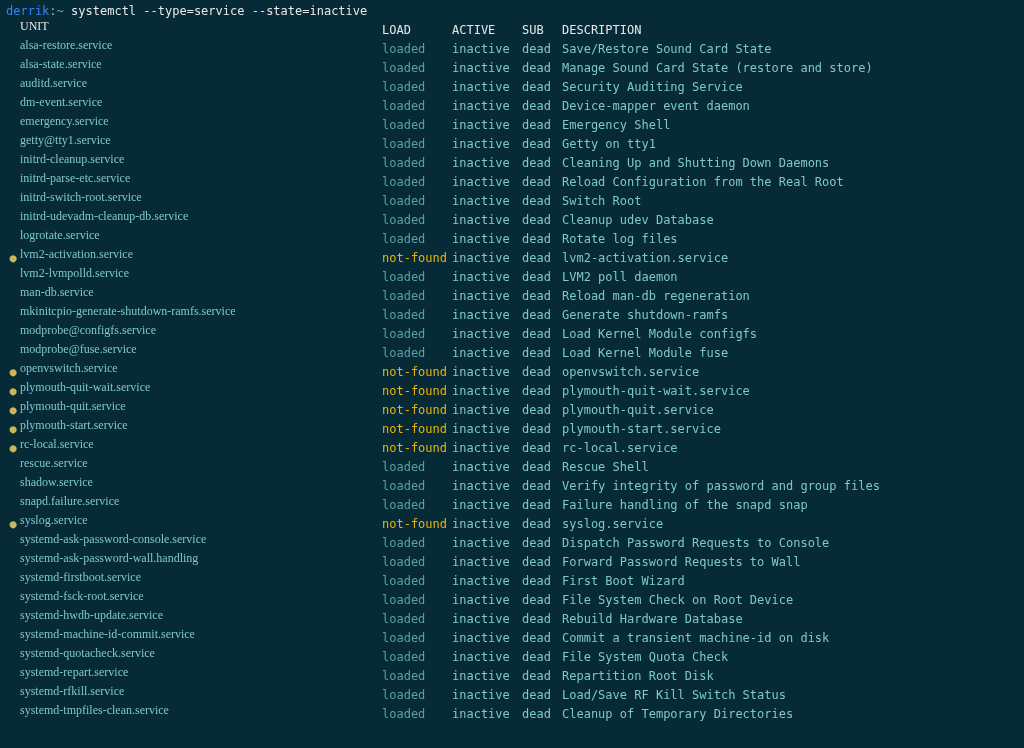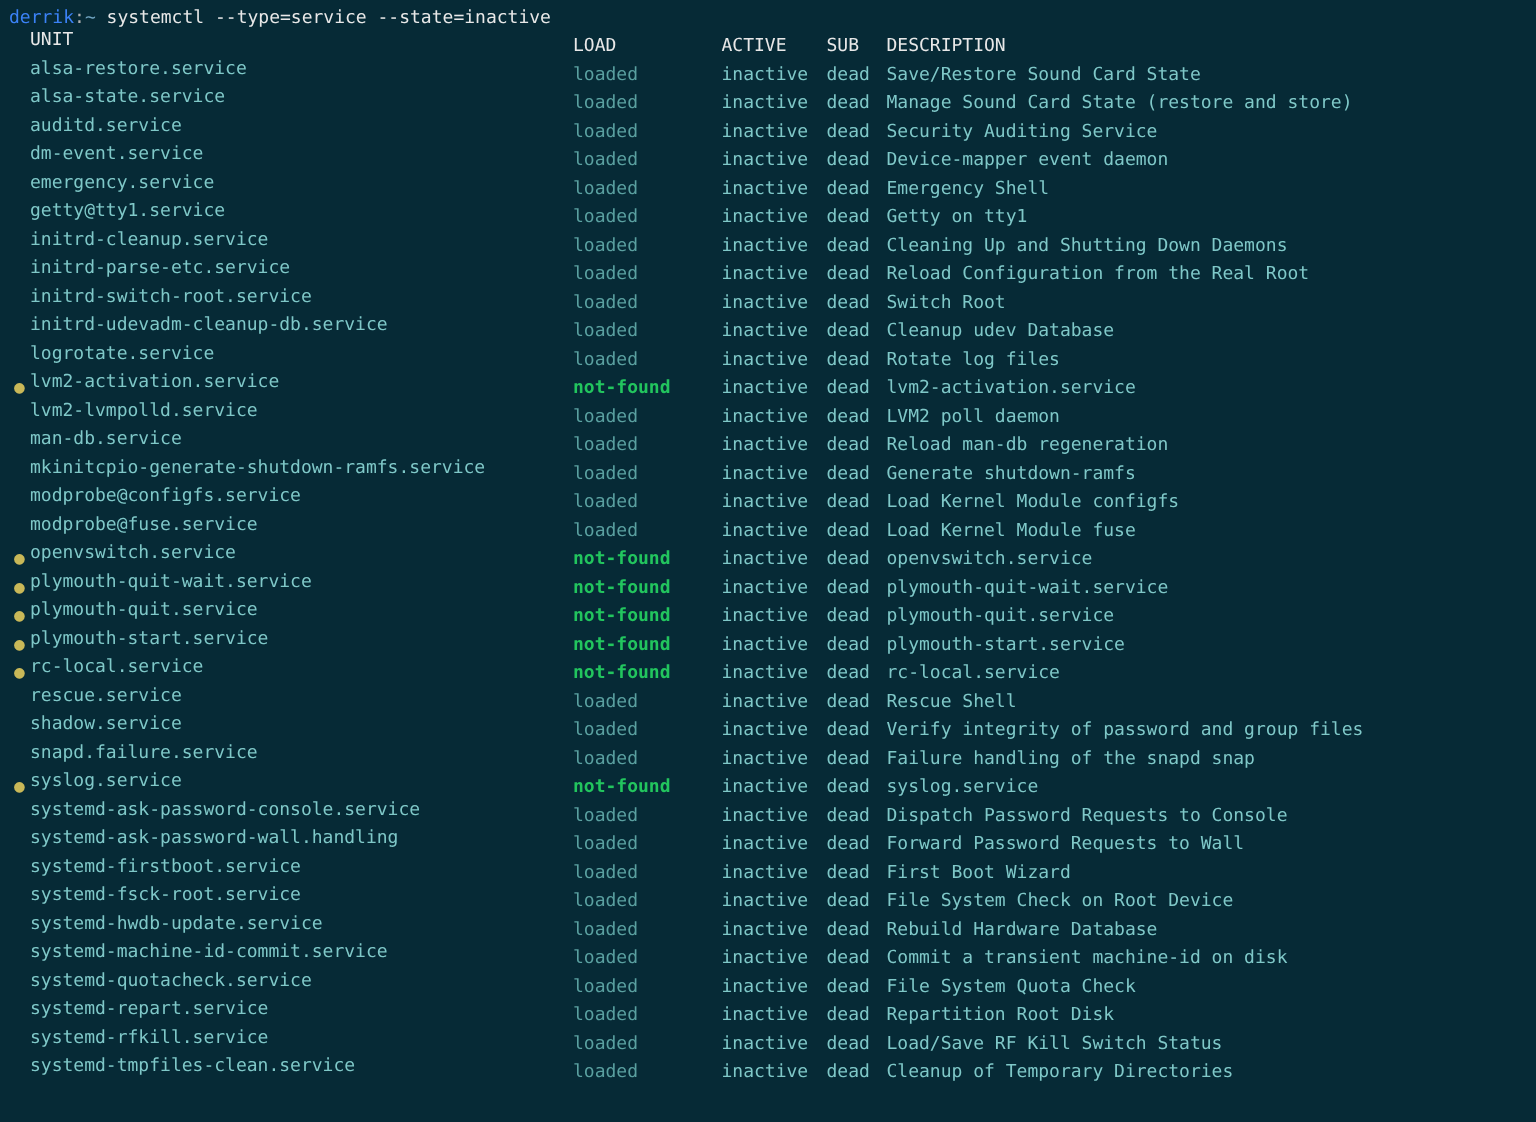"UNIT" .col-unit { font-family: none -> Liberation Serif, serif }
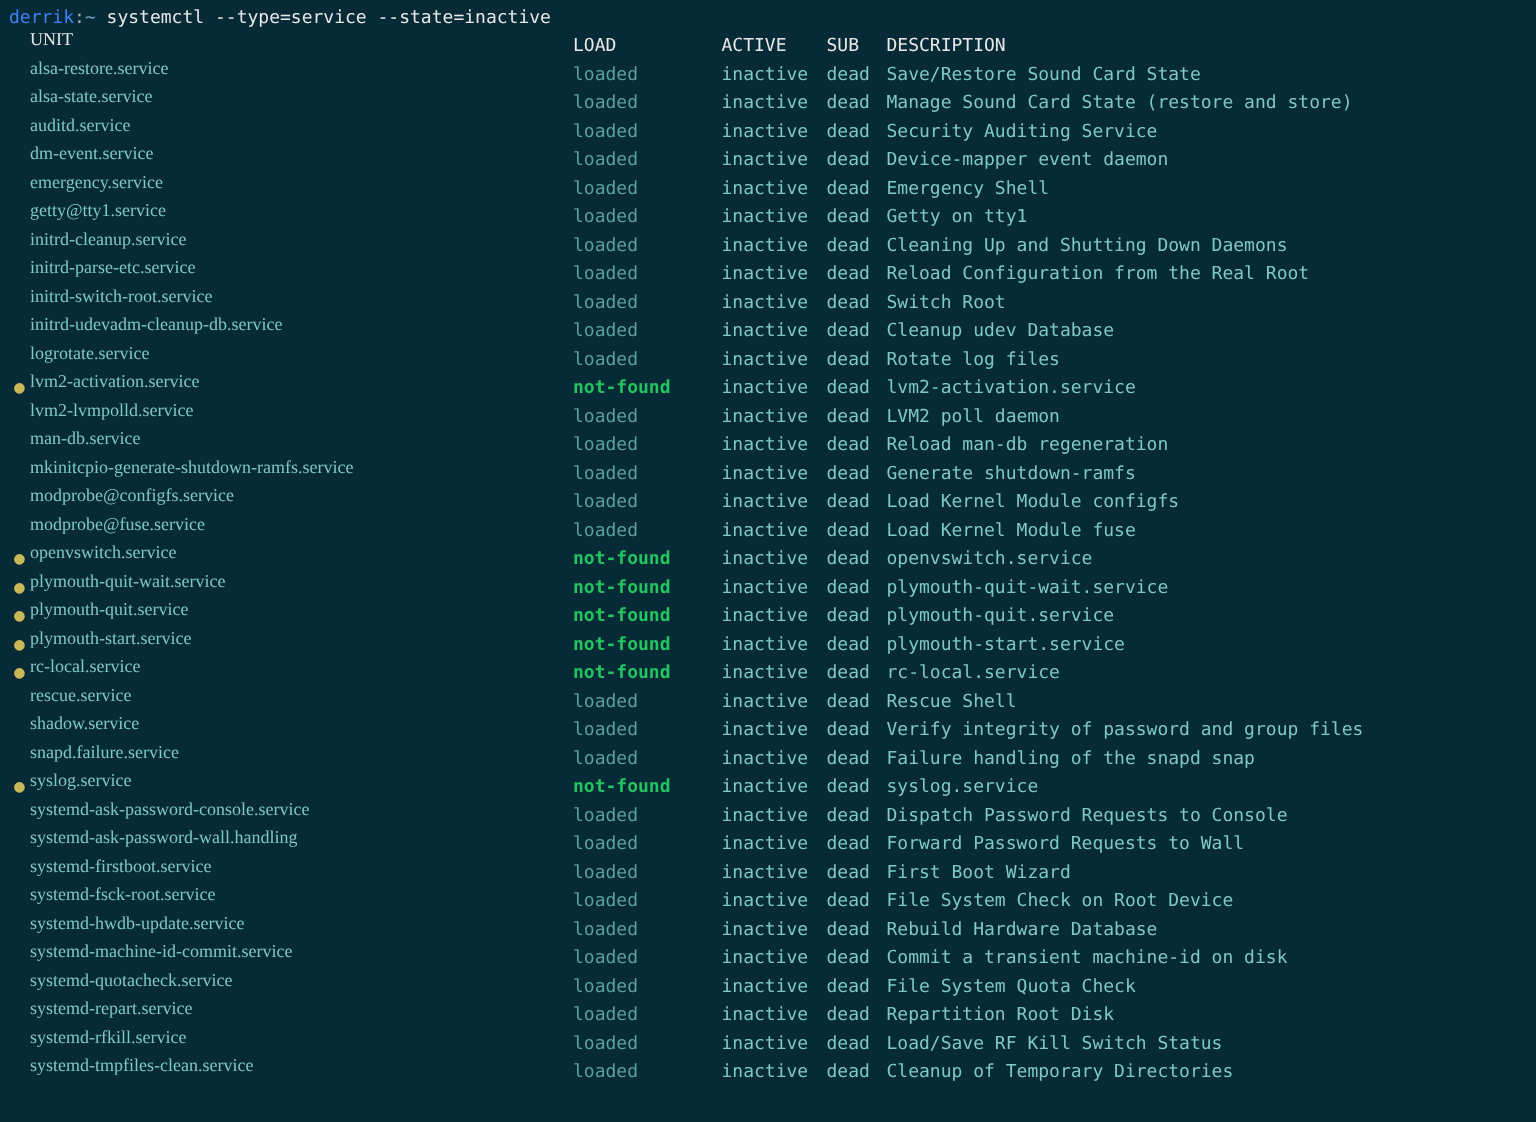"ACTIVE" .col-active { margin-left: 29px -> none }
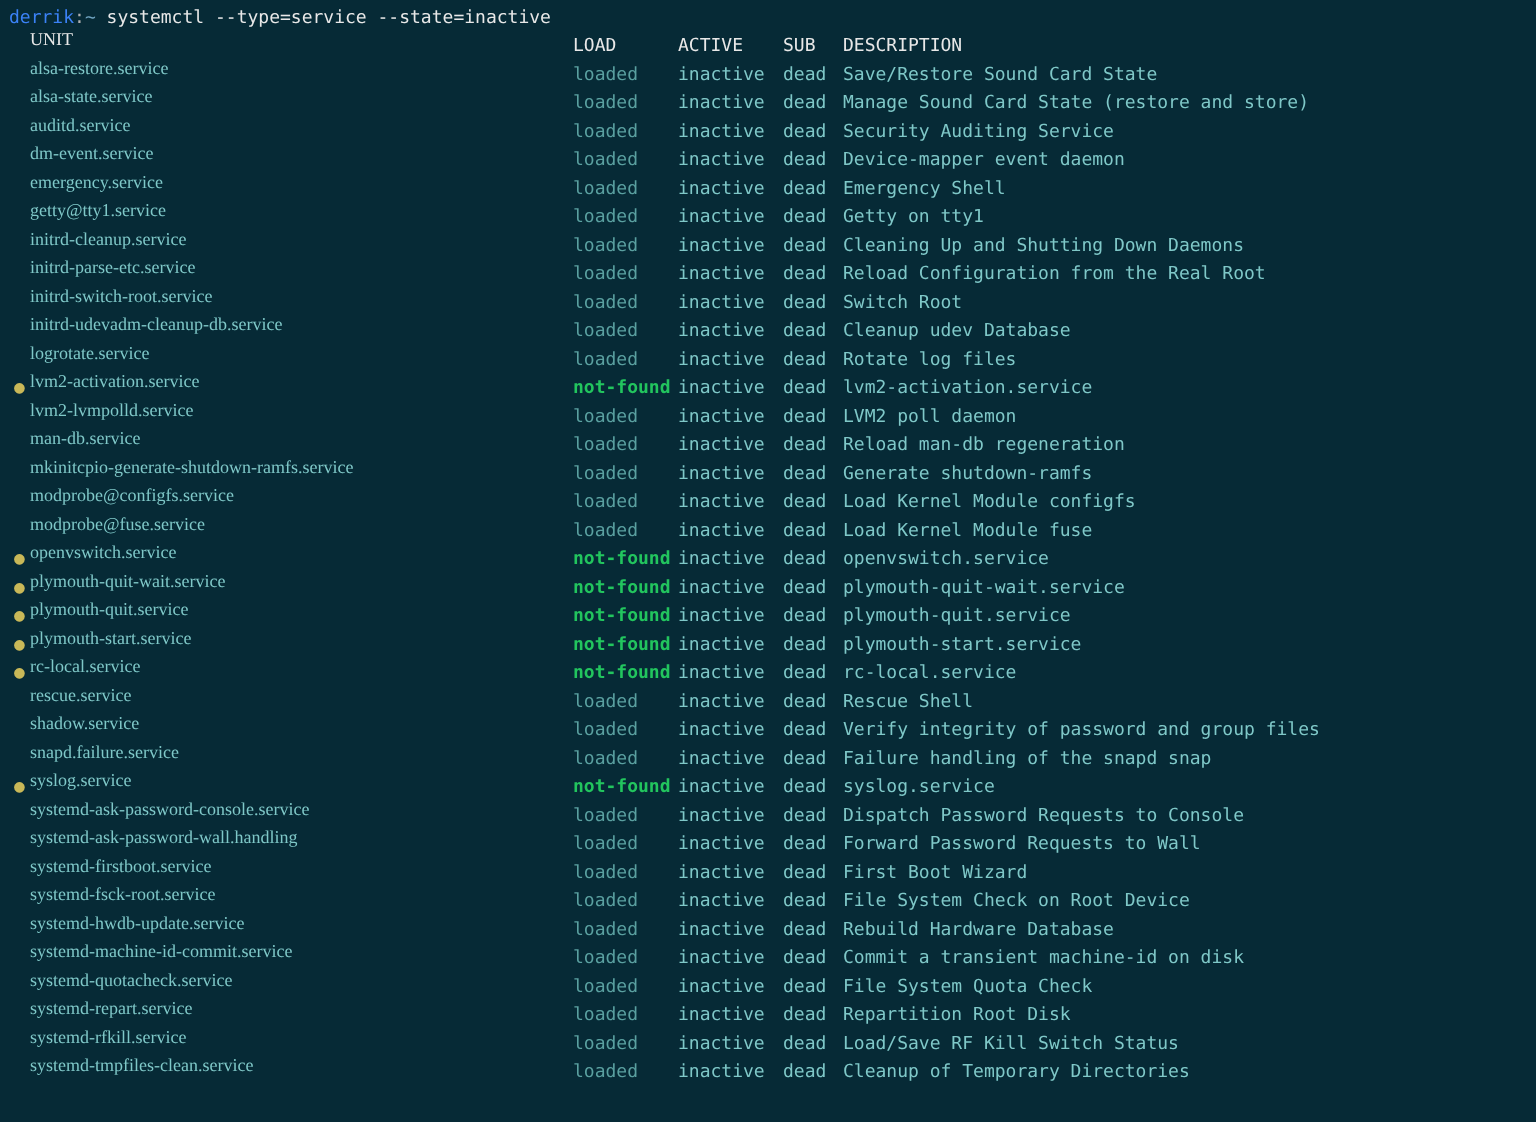"not-found" .notfound { color: #22c55e -> #eab308; font-weight: bold -> normal }
